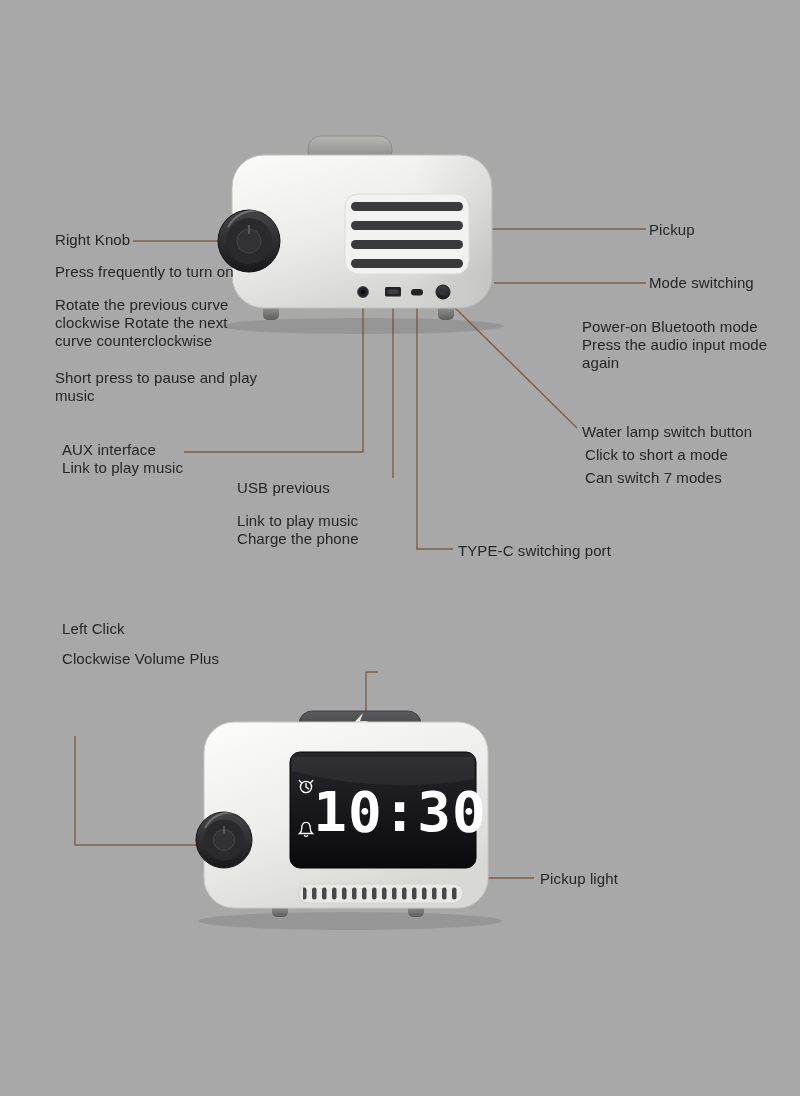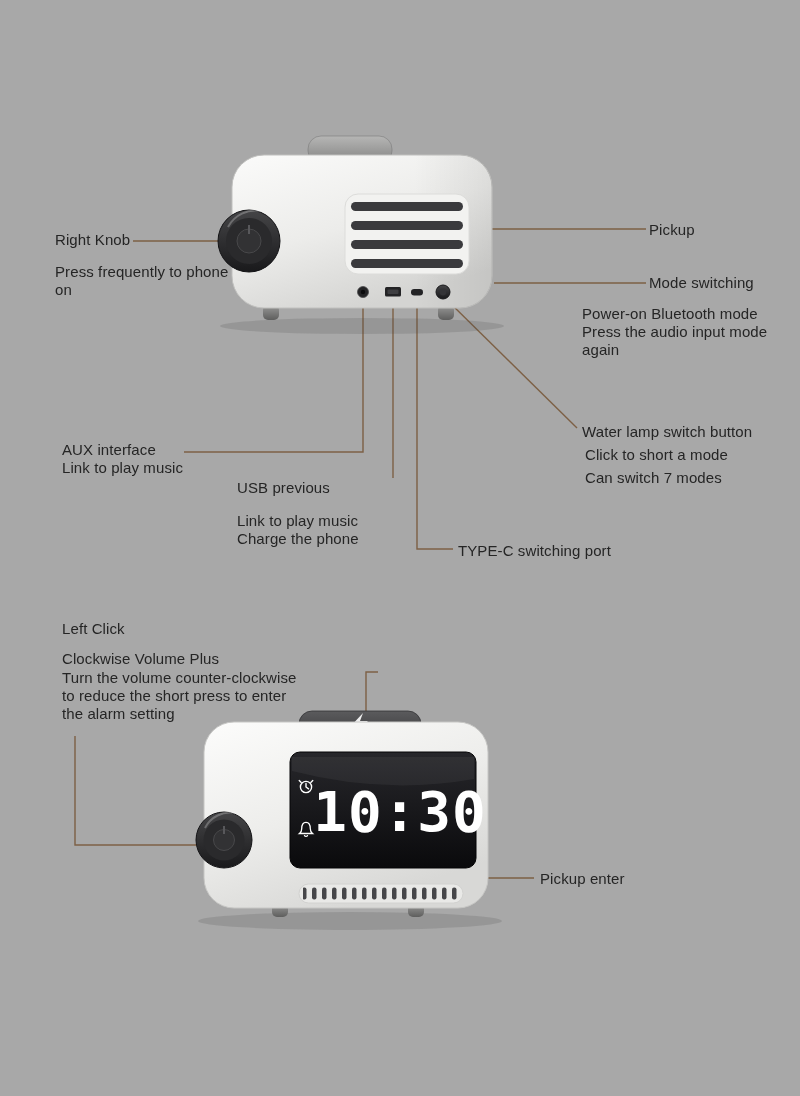"Press frequently to phone on" div.callout { text: phone -> turn }
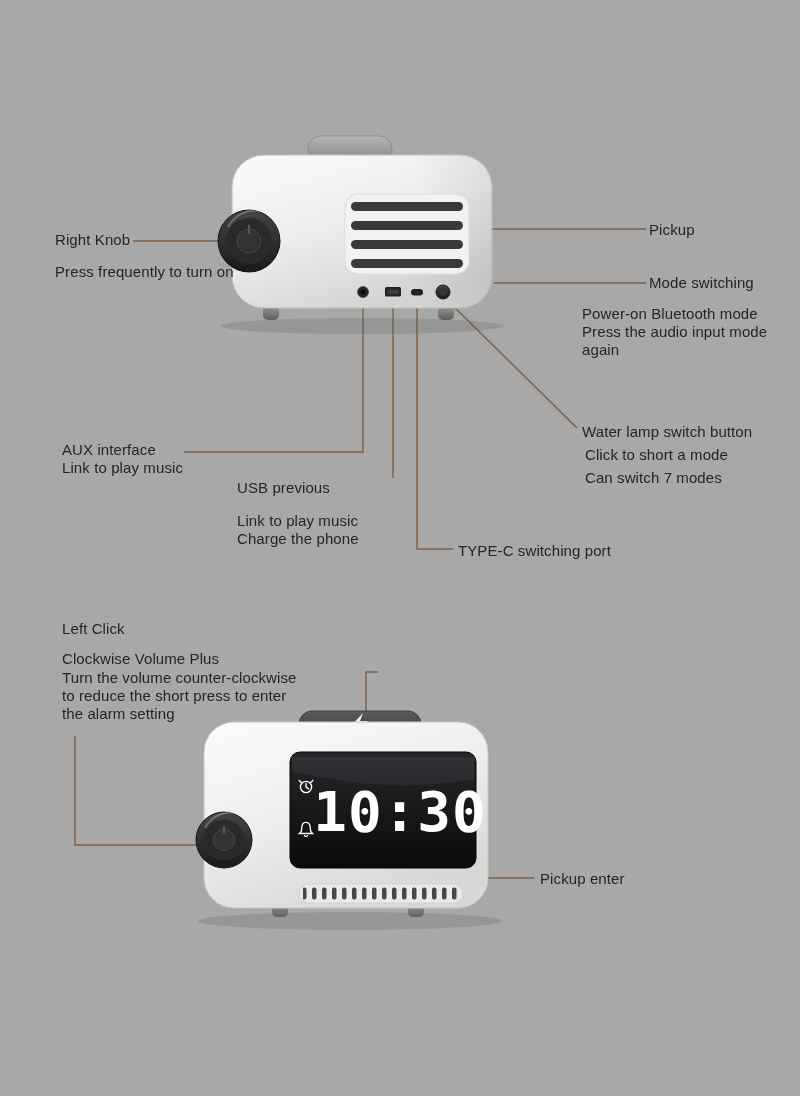"Rotate the previous curve clockwise" div.callout { html: none -> <div>Rotate the previous curve clockwise Rotate the next curve counterclockwise</div> }
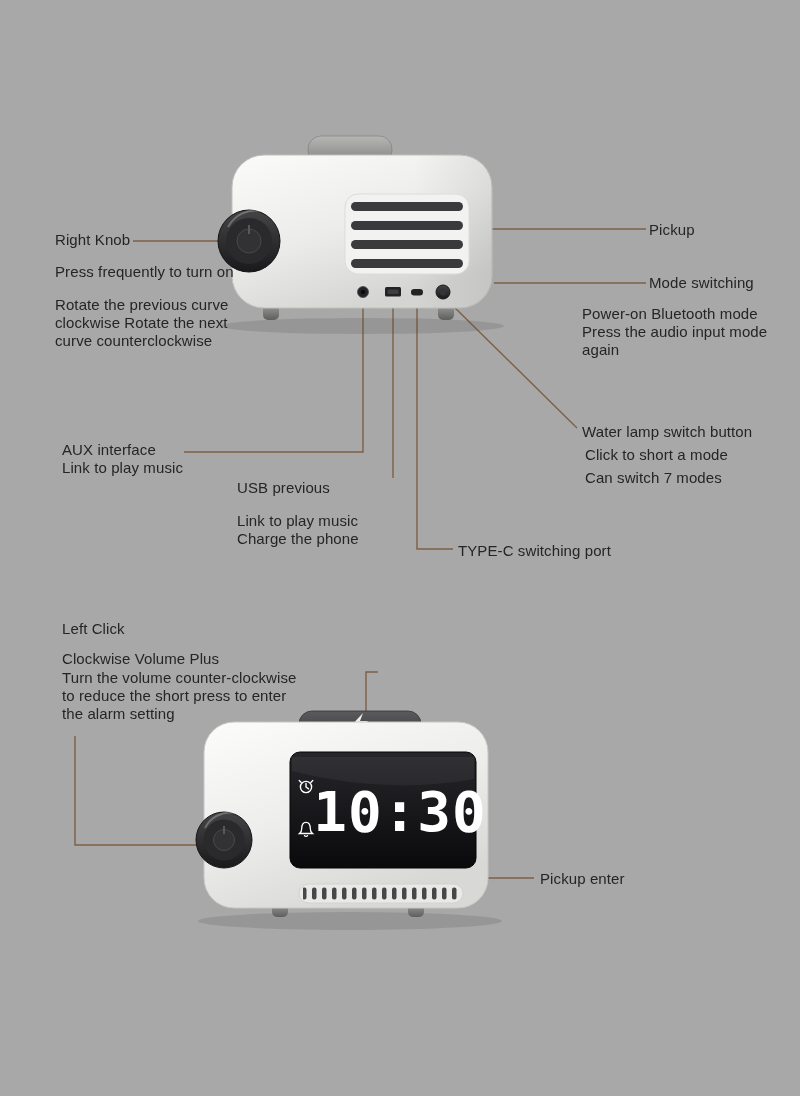"Power-on Bluetooth mode Press the" div.callout { top: 305px -> 318px }
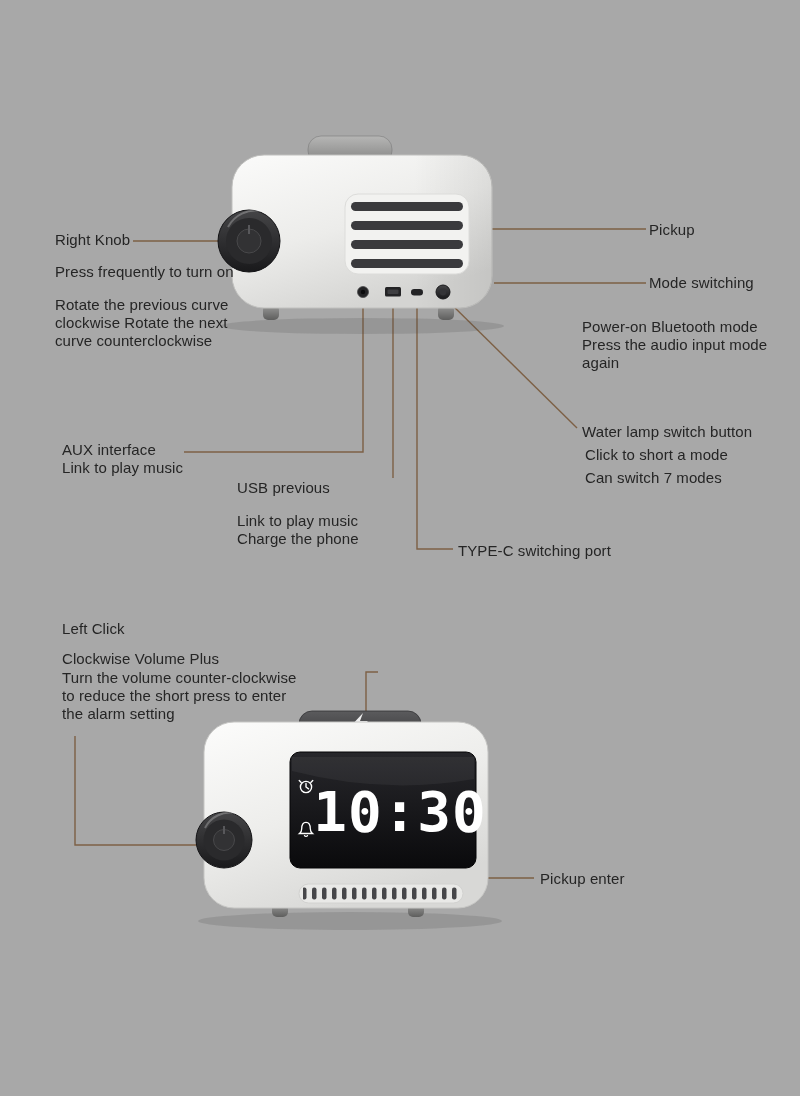"Short press to pause and" div.callout { html: none -> <div>Short press to pause and play music</div> }
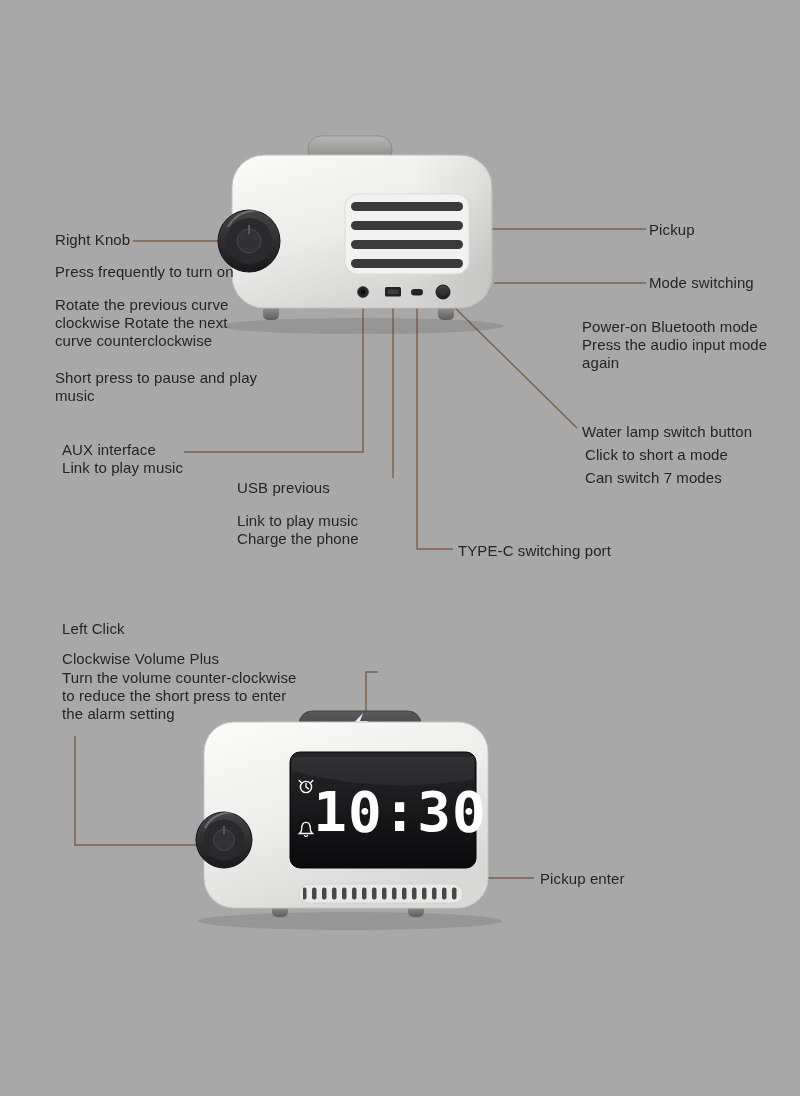"Turn the volume counter-clockwise to" div.callout { html: <div>Turn the volume counter-clockwise to reduce the short press to enter the alarm setting</div> -> none }
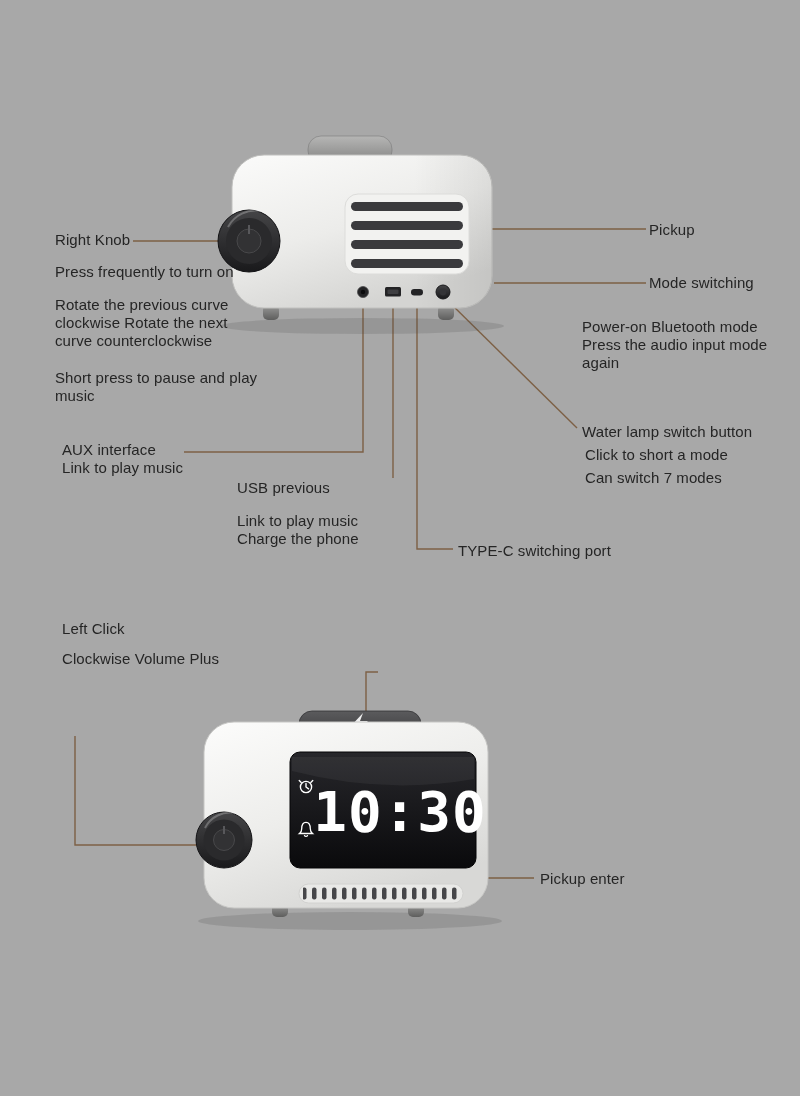"Pickup enter" div.callout { text: enter -> light }
